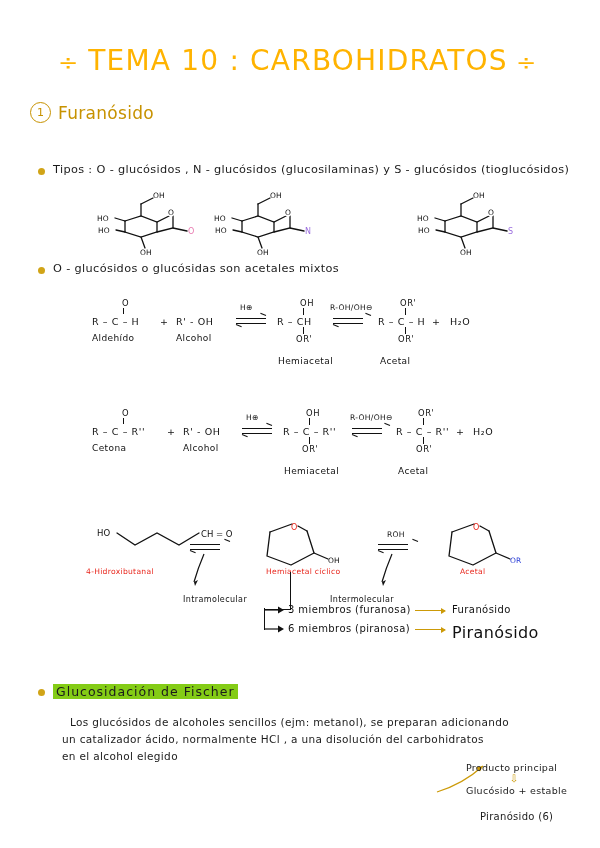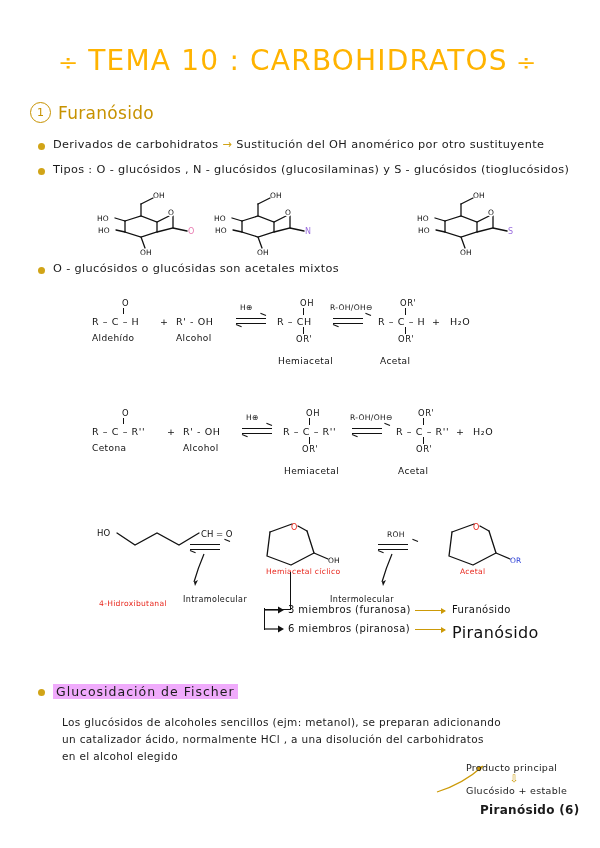"Derivados de carbohidratos → Sustitución" div.abs { html: <div> <span></span> <span> <span>Derivados de carbohidratos</span> <span>→</span> <span>Sustitución del OH anomérico por otro sustituyente</span> </span> </div> -> none }
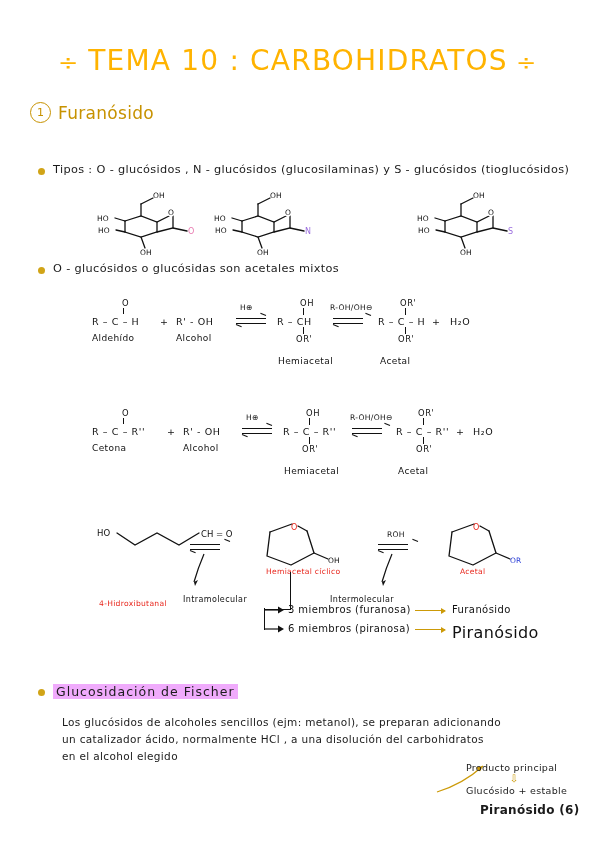"4-Hidroxibutanal" span.abs { left: 99px -> 86px; margin-top: 32px -> none }
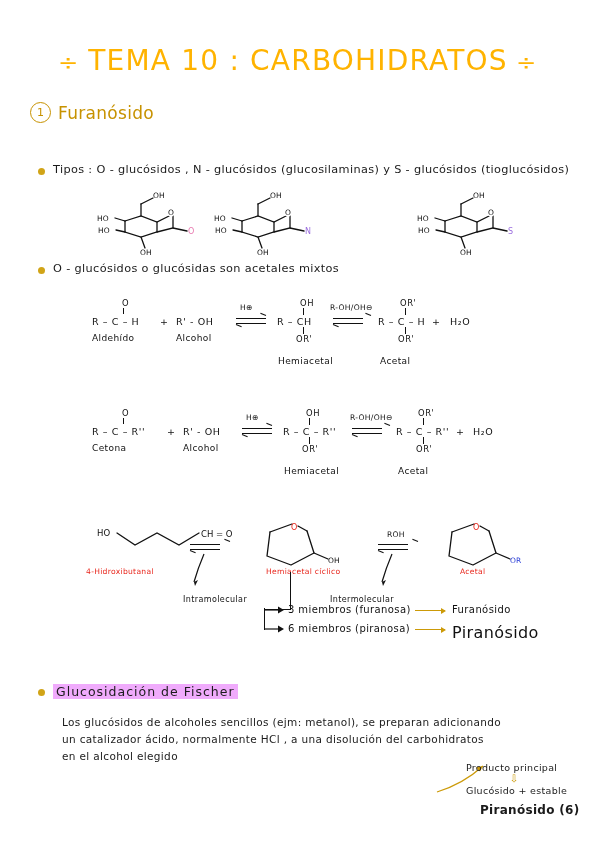"Glucosidación de Fischer" .hl { background: #f0abfc -> #84cc16 }
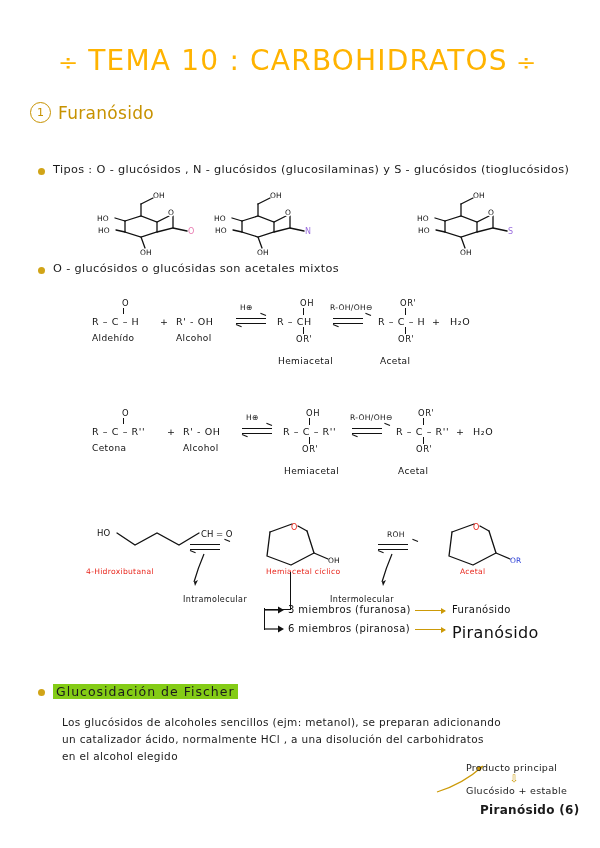"Los glucósidos de alcoholes sencillos" div { margin-left: none -> 8px }
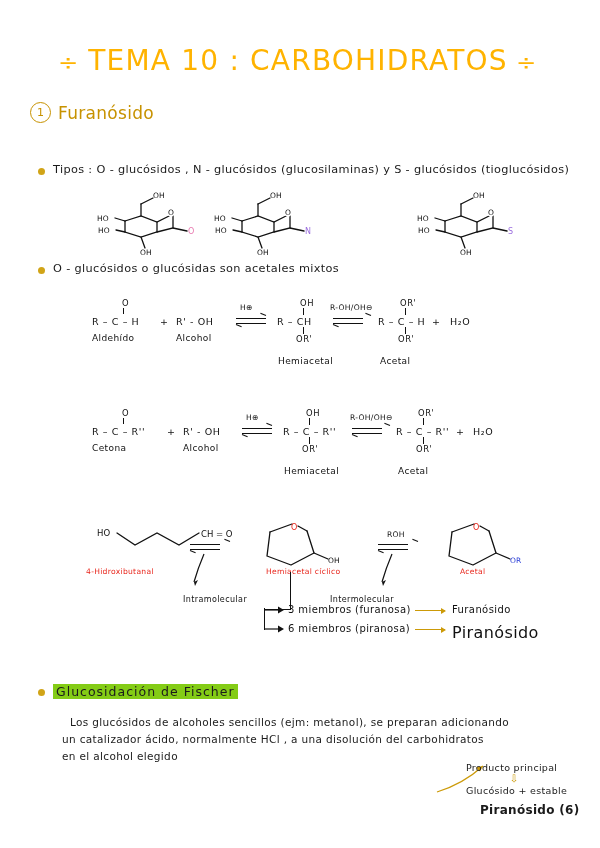"Piranósido (6)" div { font-size: 12px -> 10px; font-weight: bold -> none; margin-top: 7px -> 15px }
